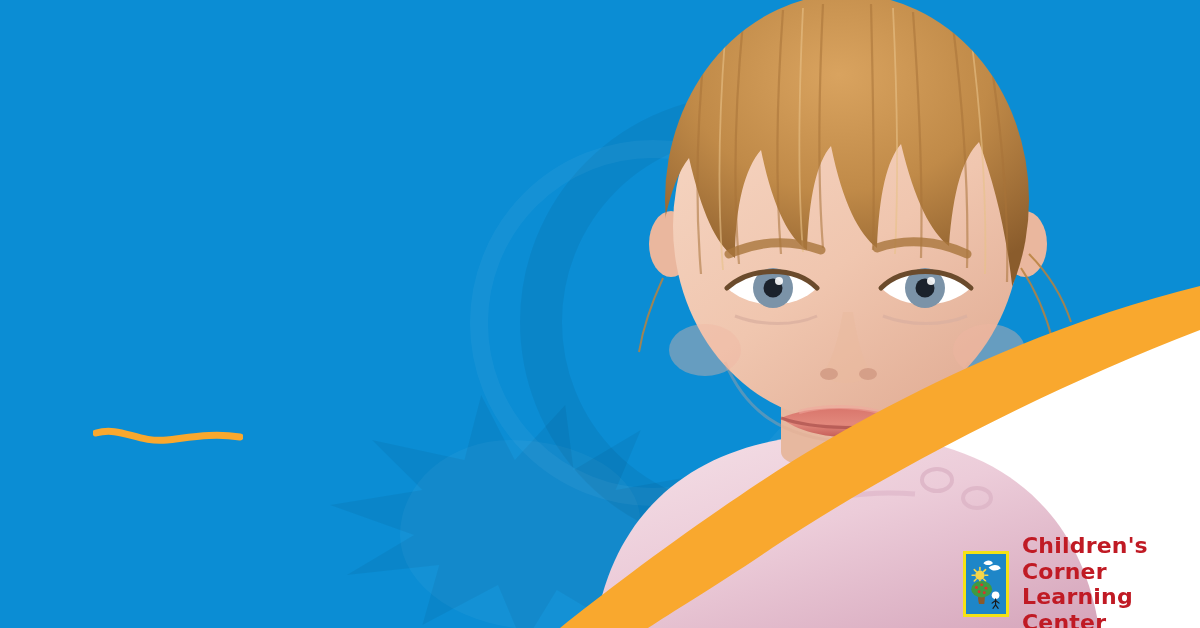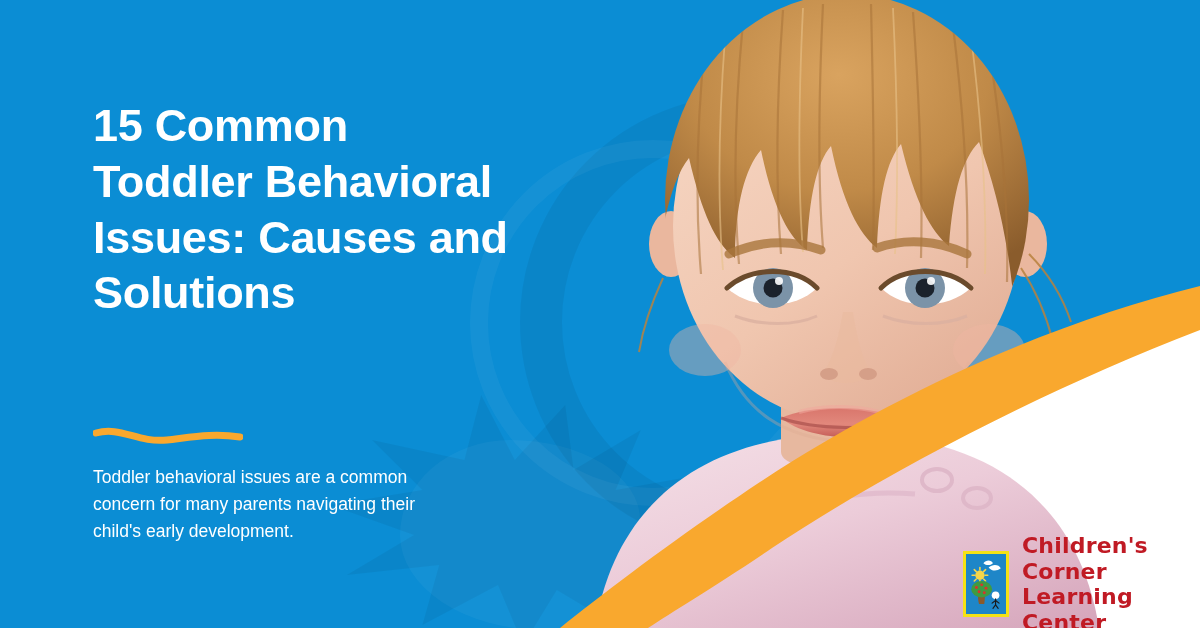"15 Common Toddler Behavioral Issues:" h1.headline { html: <h1>15 Common Toddler Behavioral Issues: Causes and Solutions</h1> -> none }
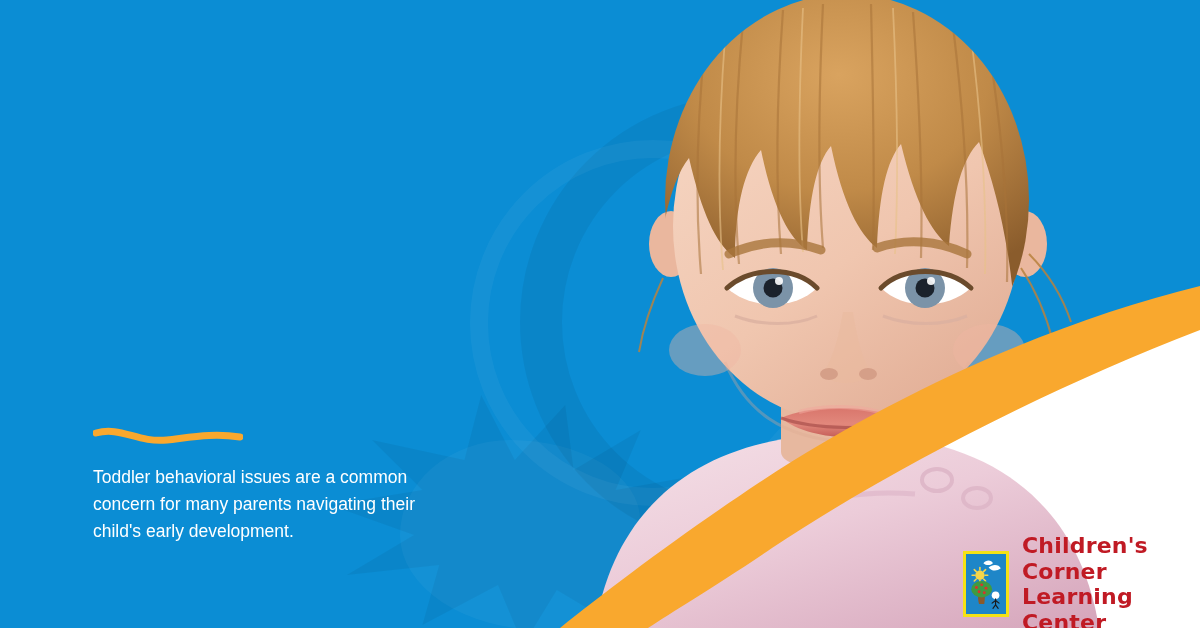"Toddler behavioral issues are a" p.subtitle { html: <p>Toddler behavioral issues are a common concern for many parents navigating their child's early development.</p> -> none }
